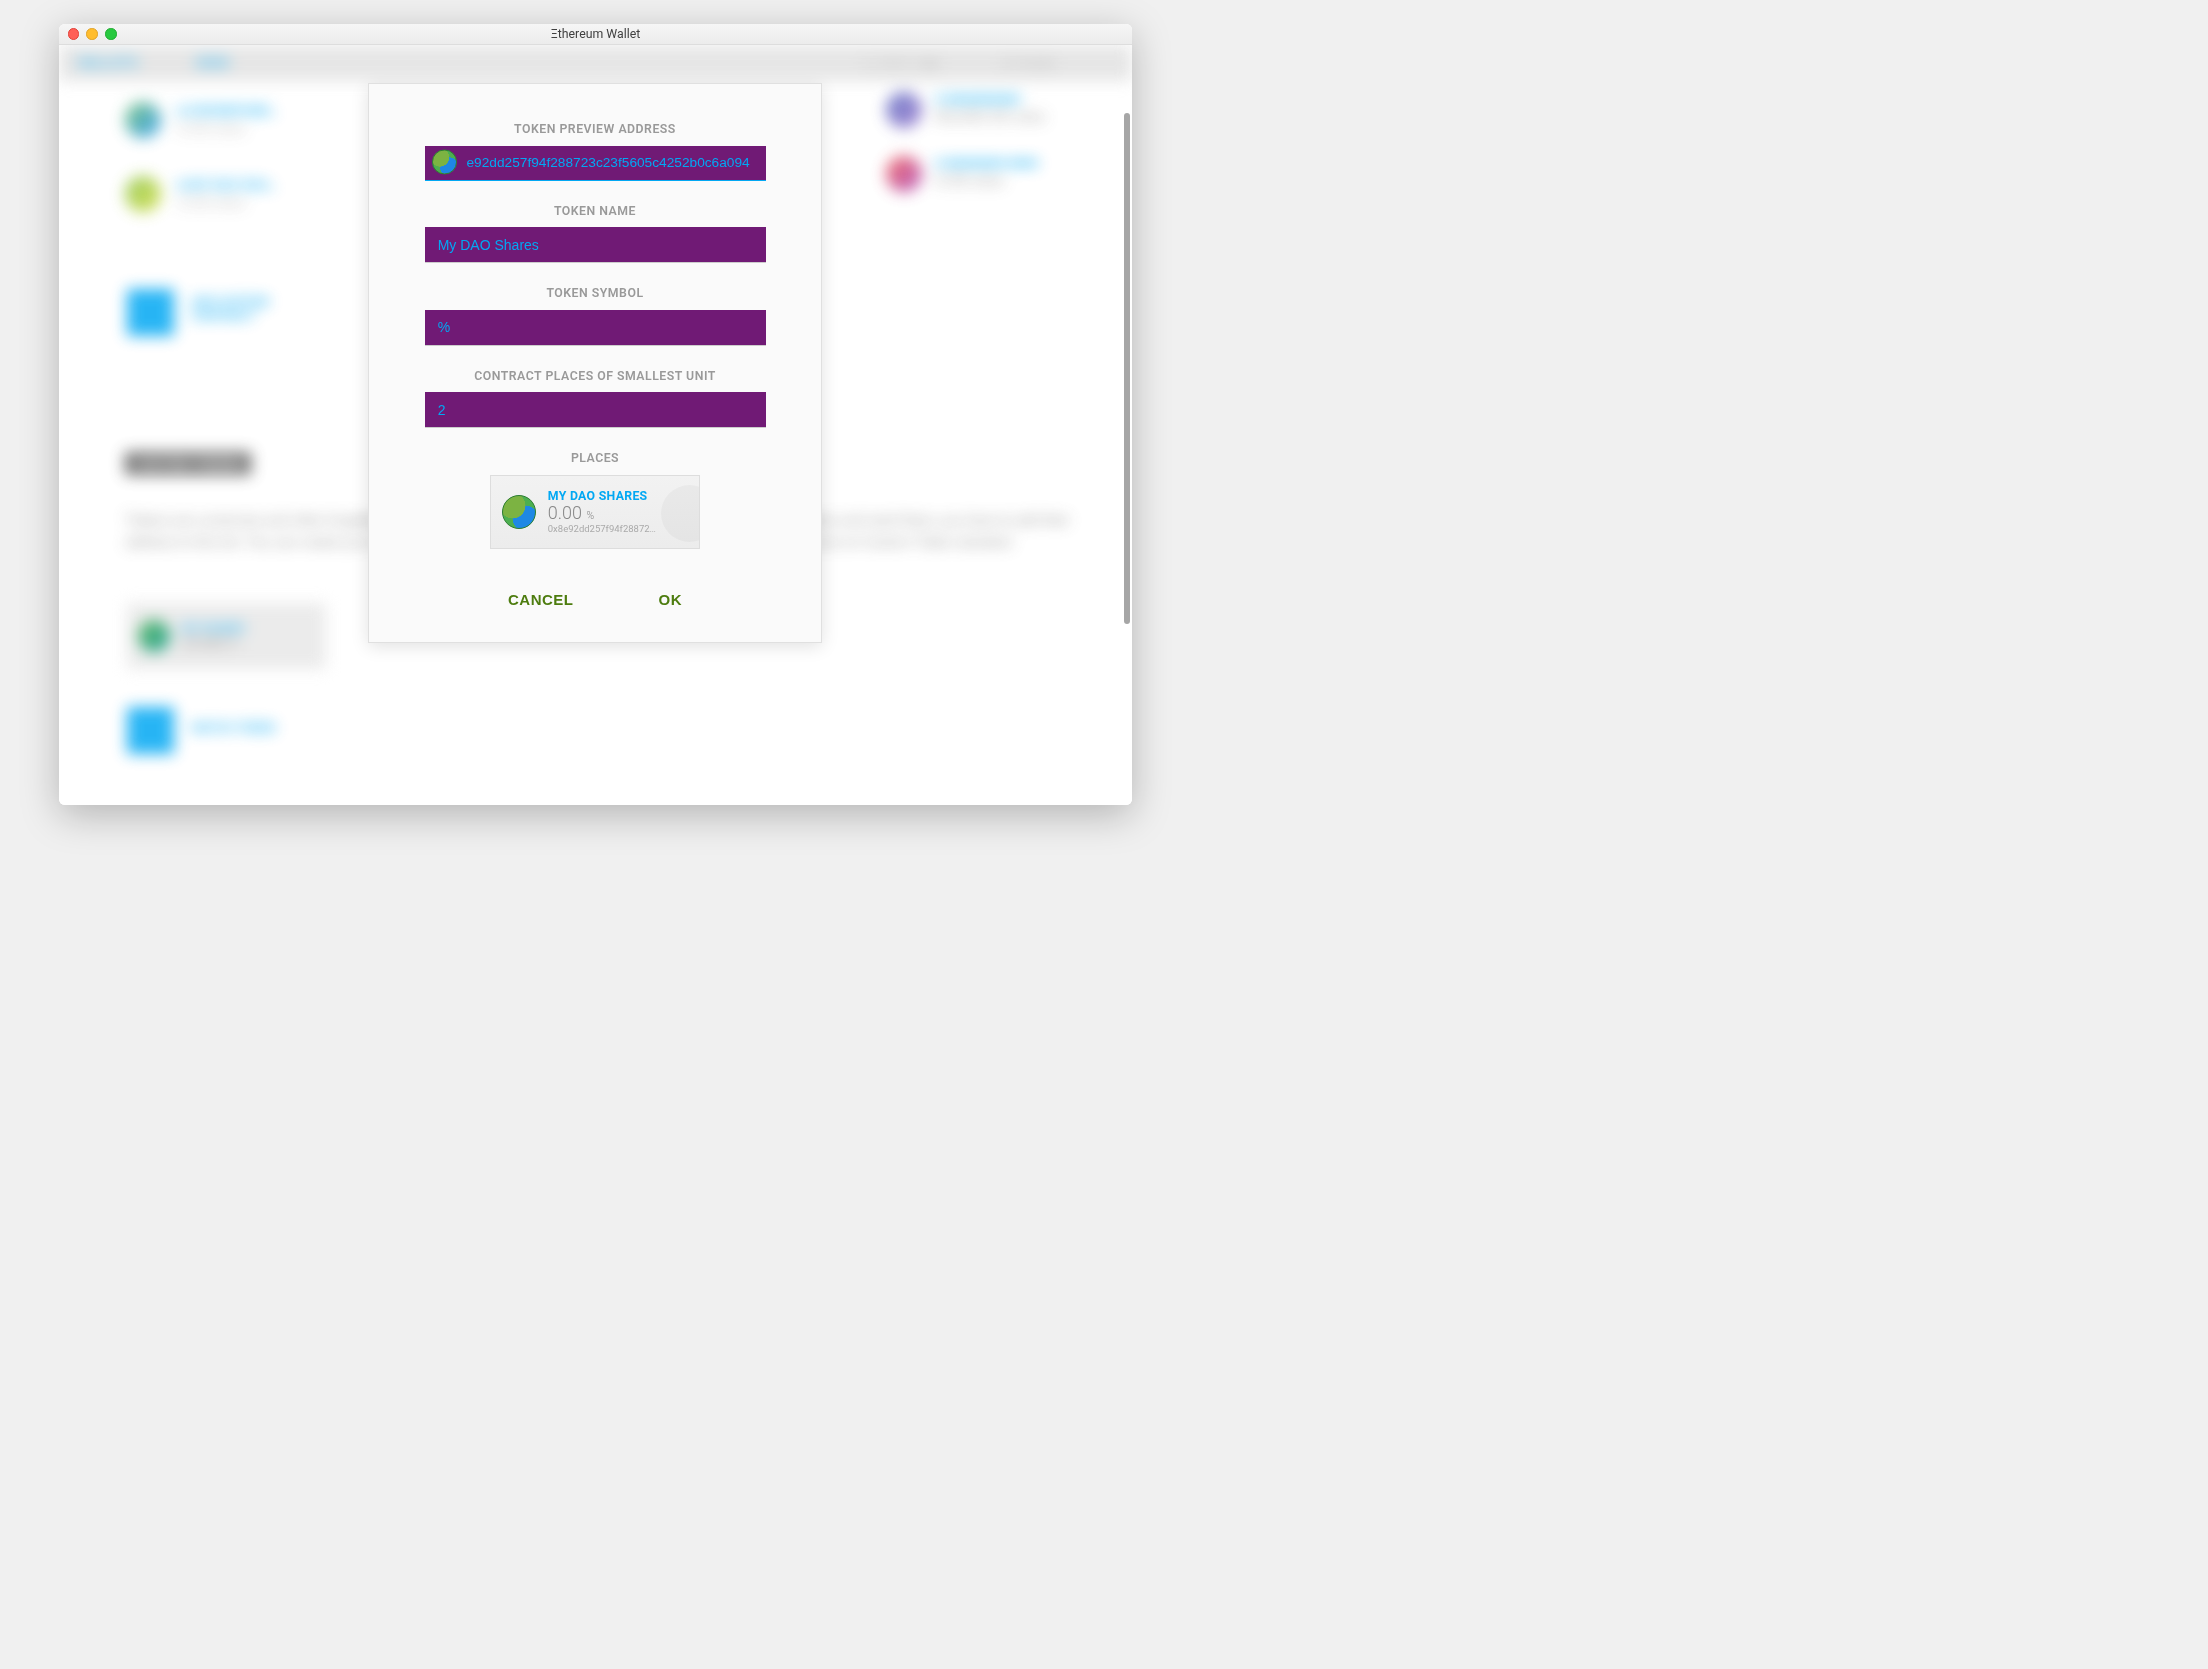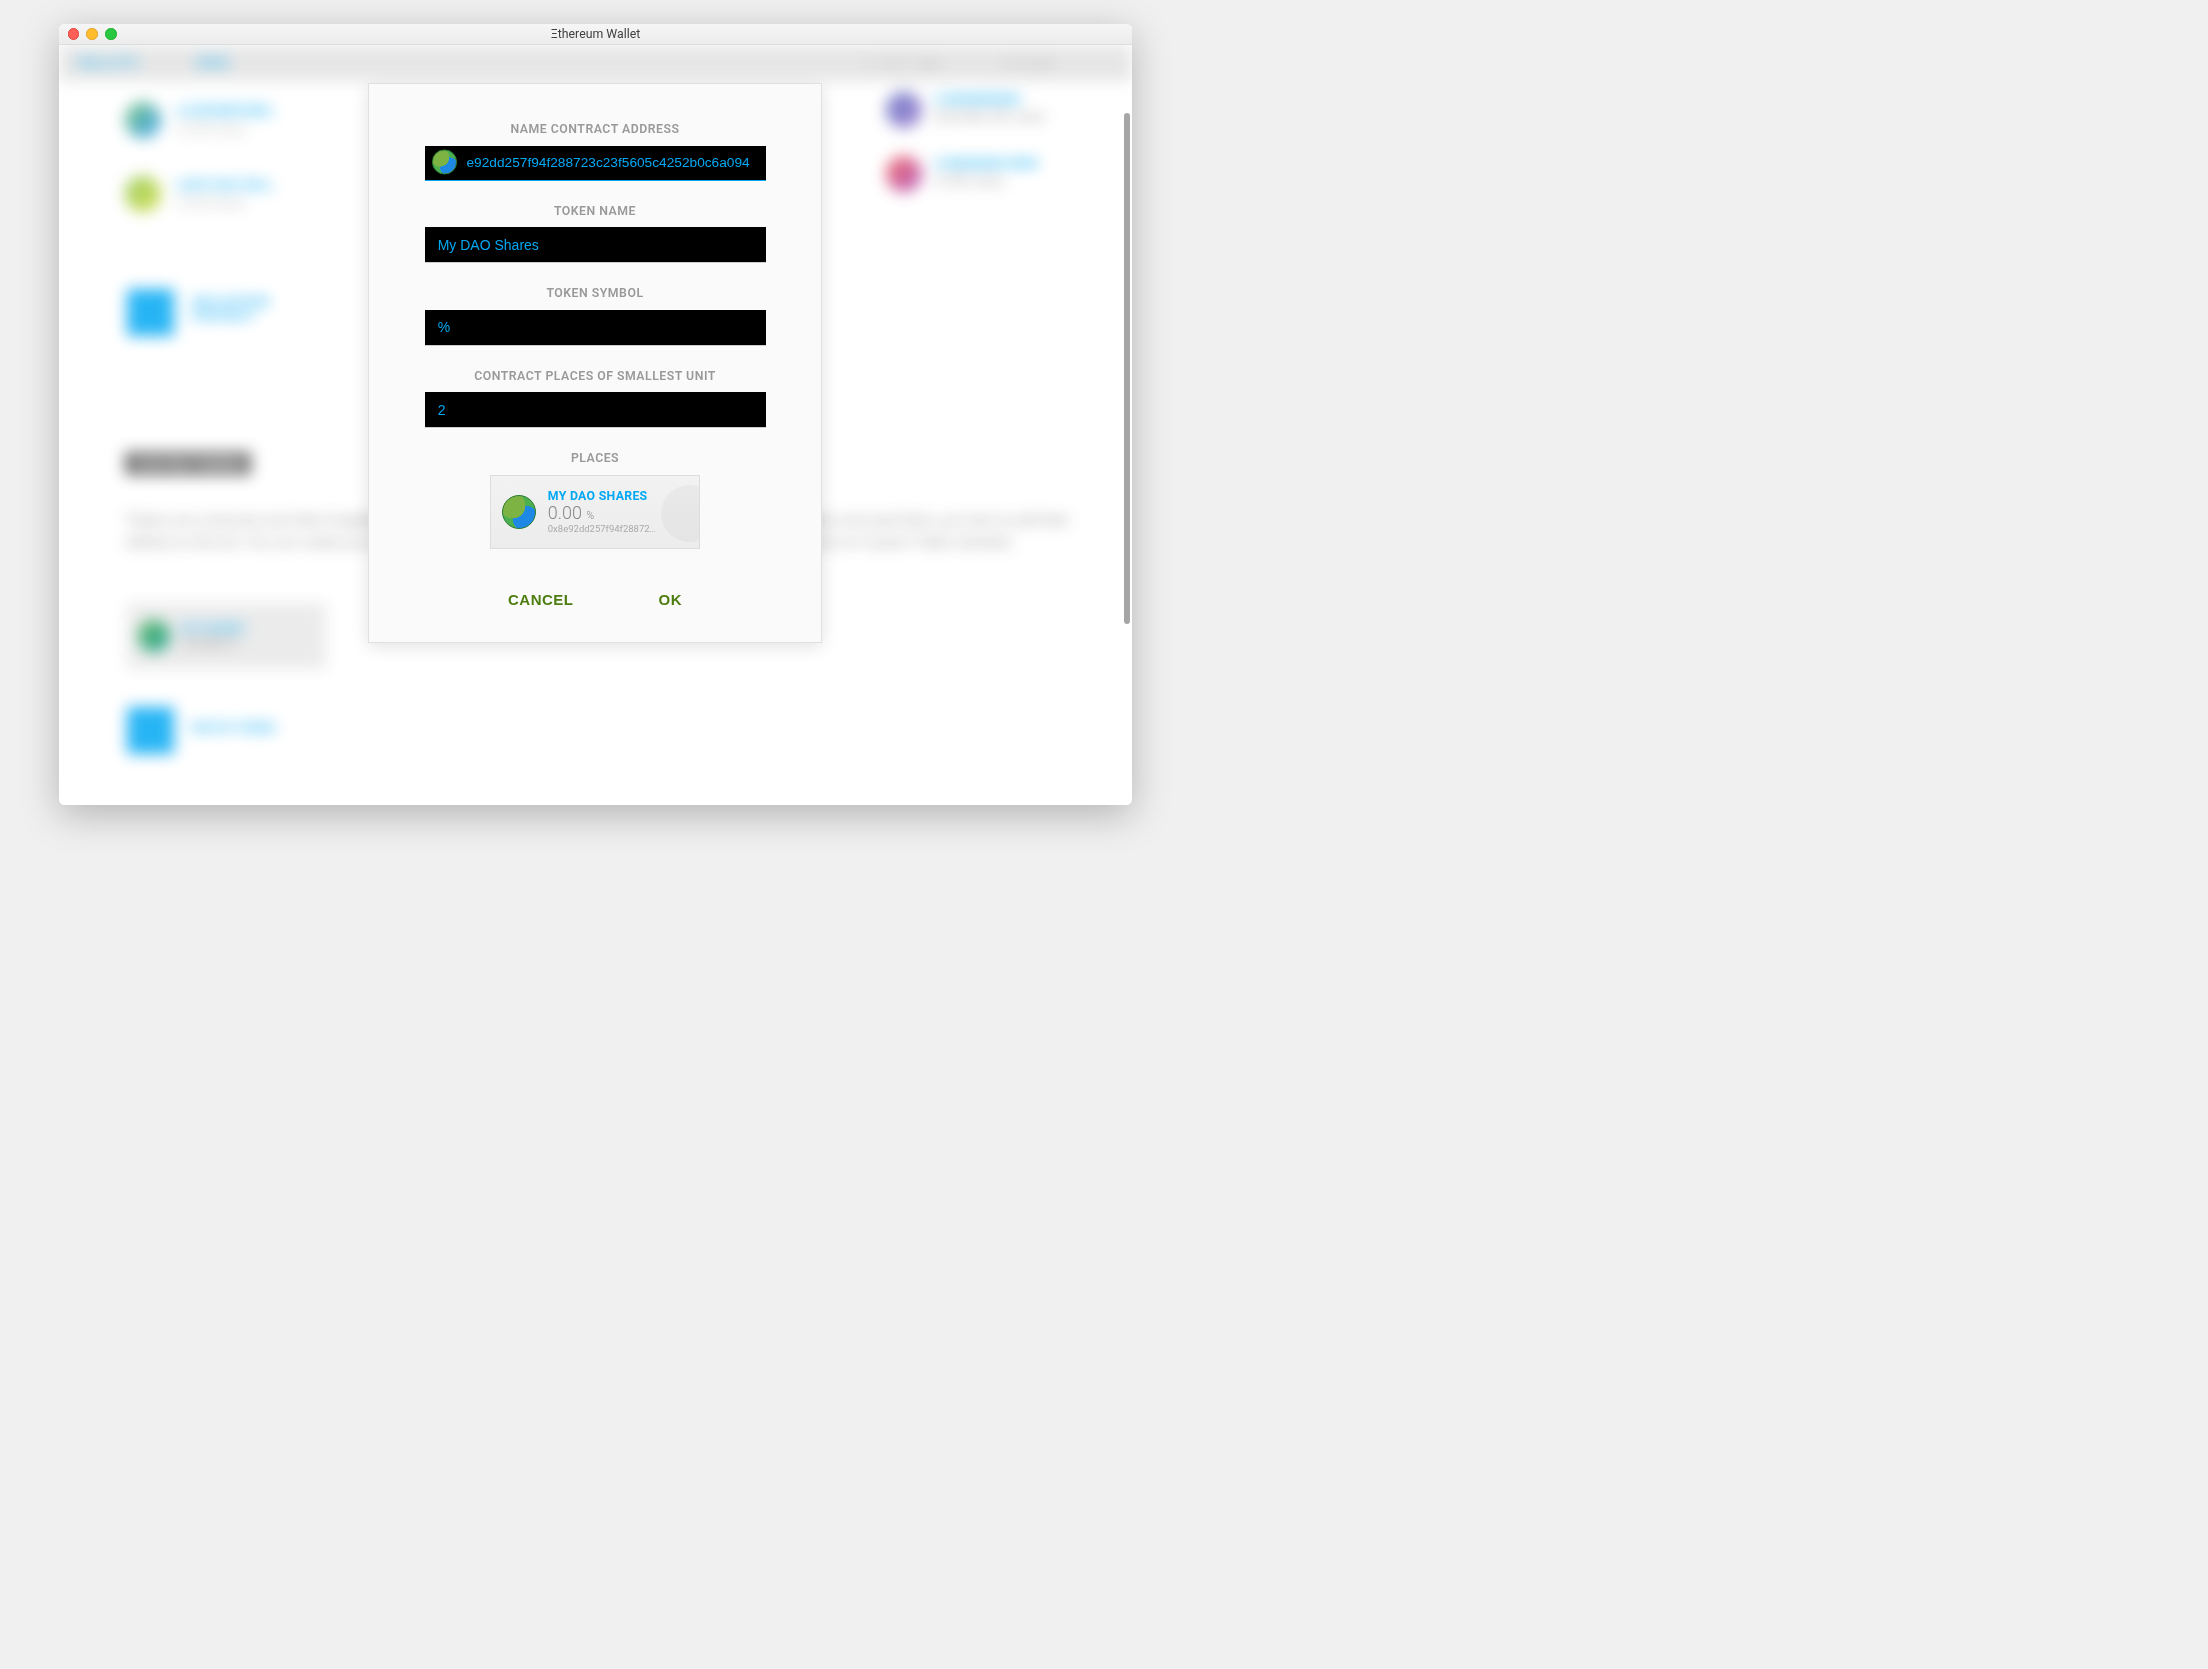"NAME CONTRACT ADDRESS" div.field-label { text: NAME CONTRACT -> TOKEN PREVIEW }
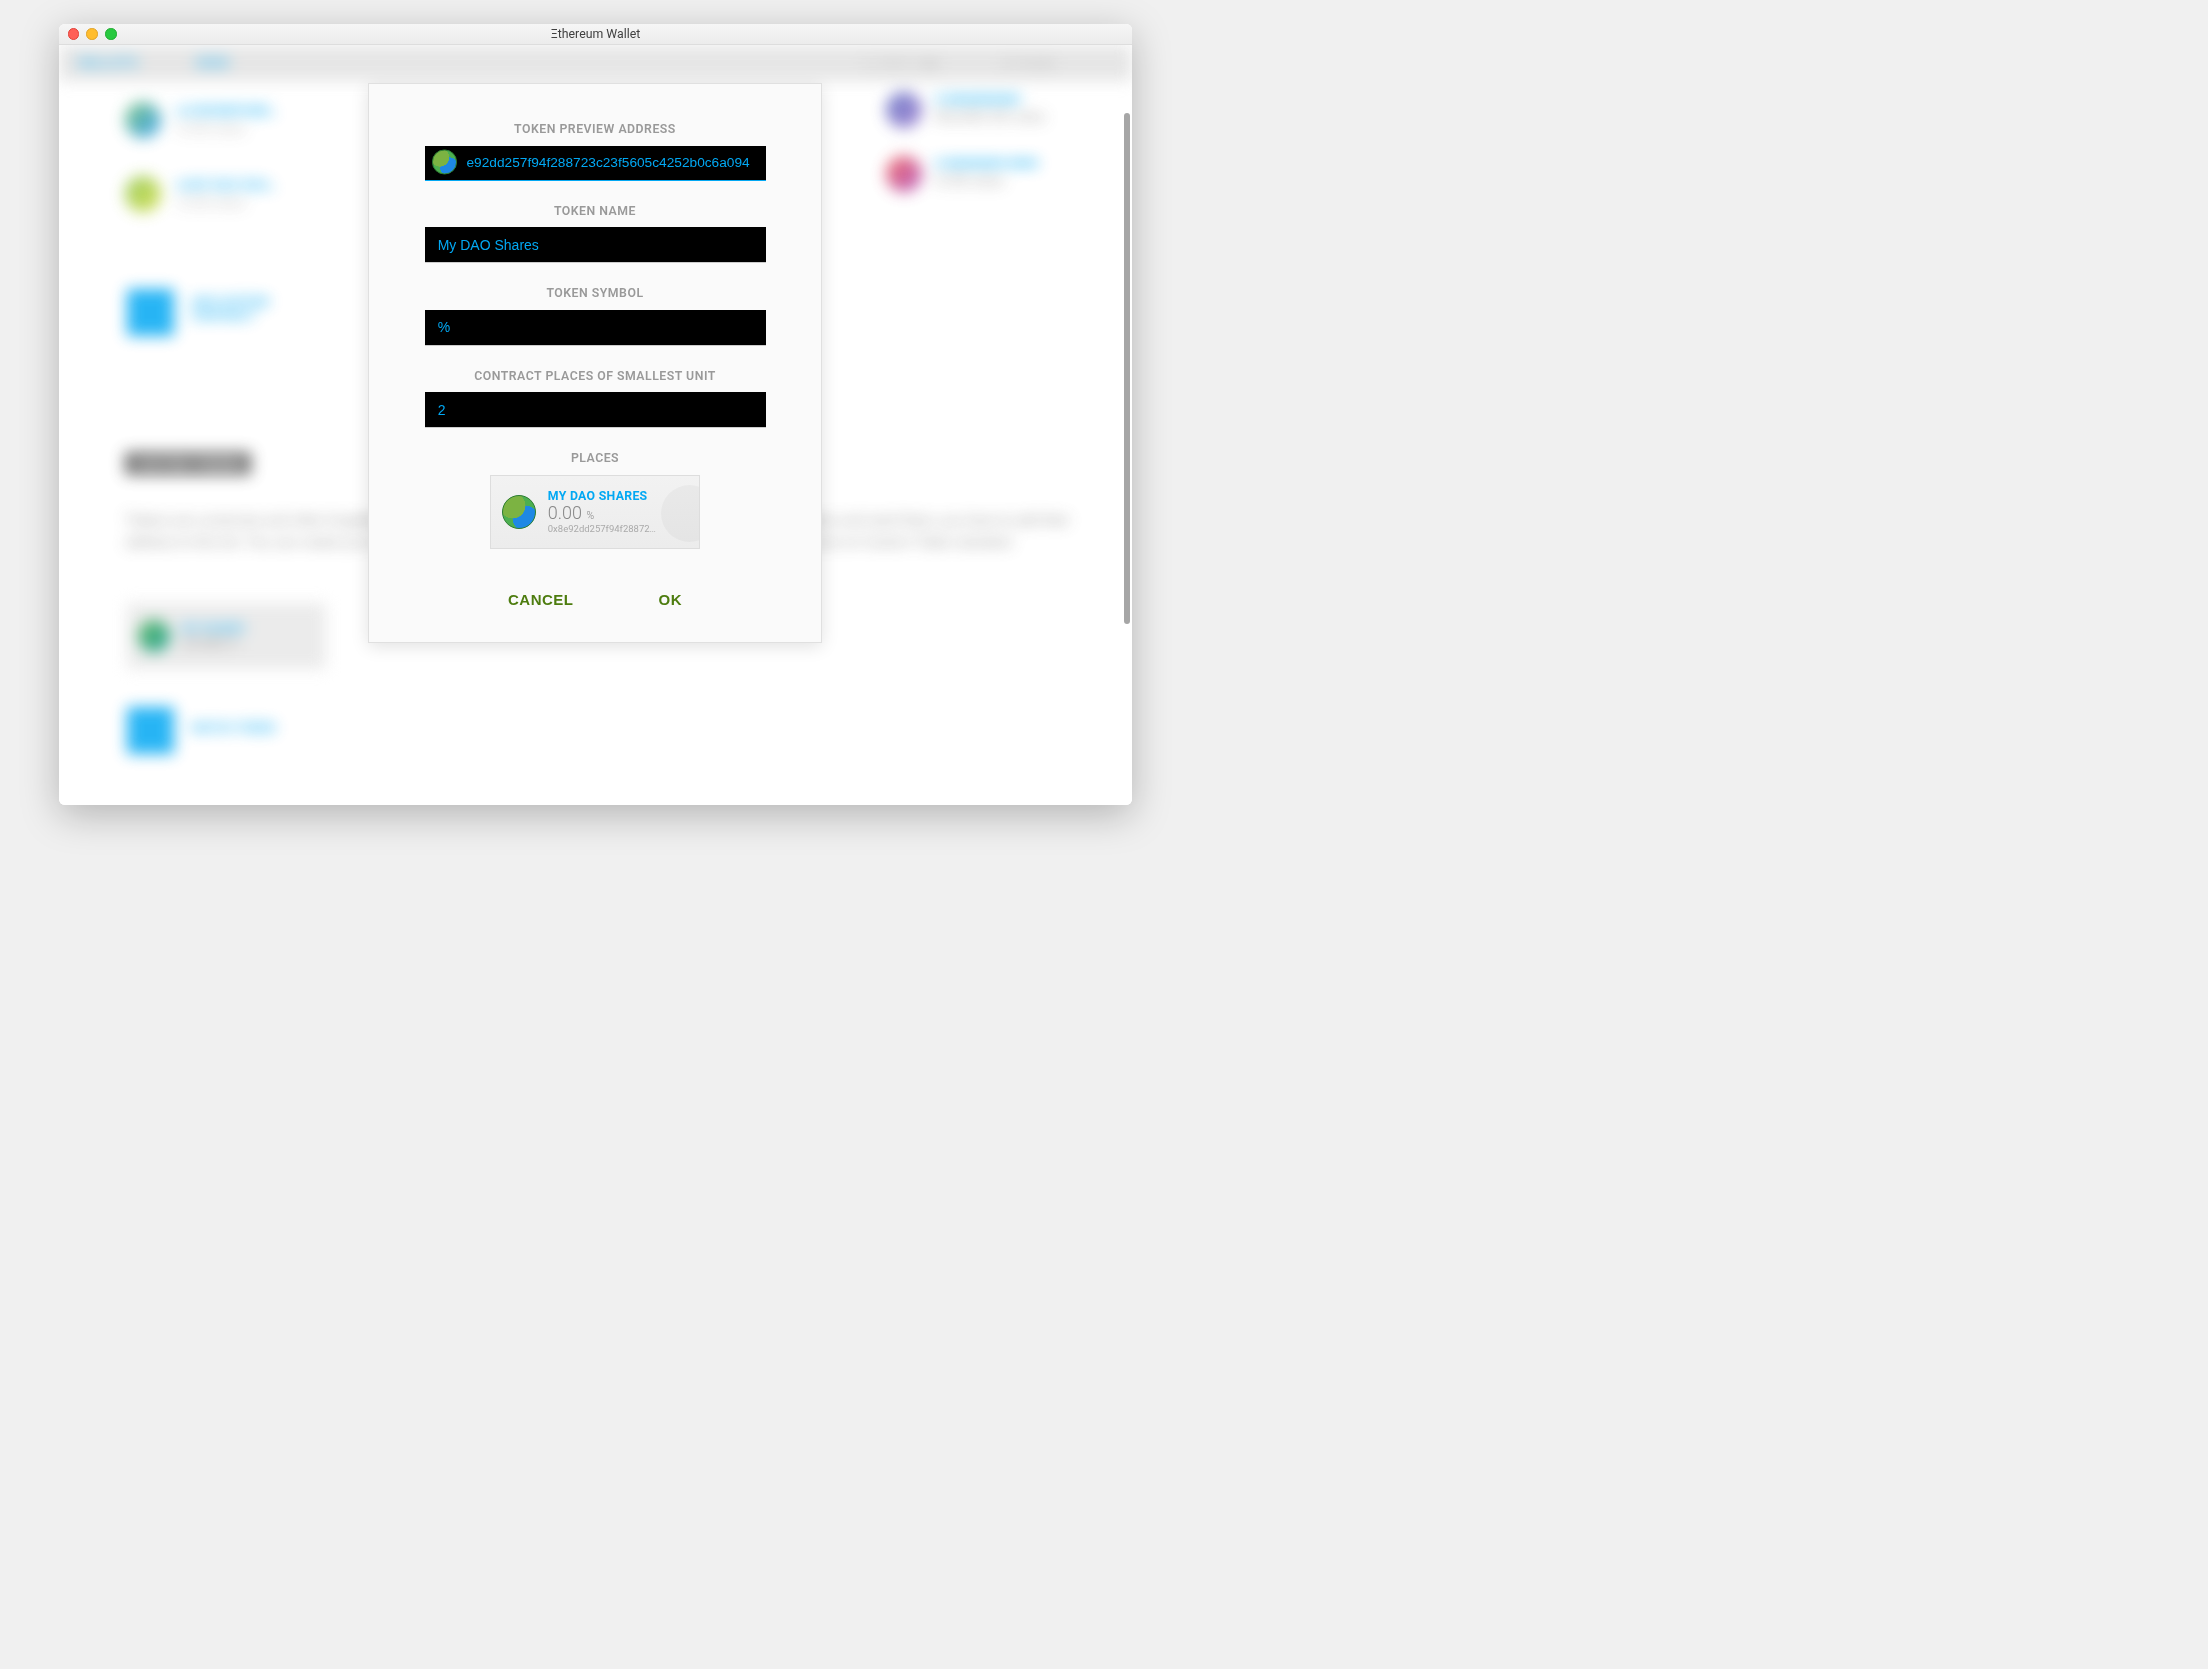"e92dd257f94f288723c23f5605c4252b0c6a094" .input-underline { background: #000000 -> #701a75 }
